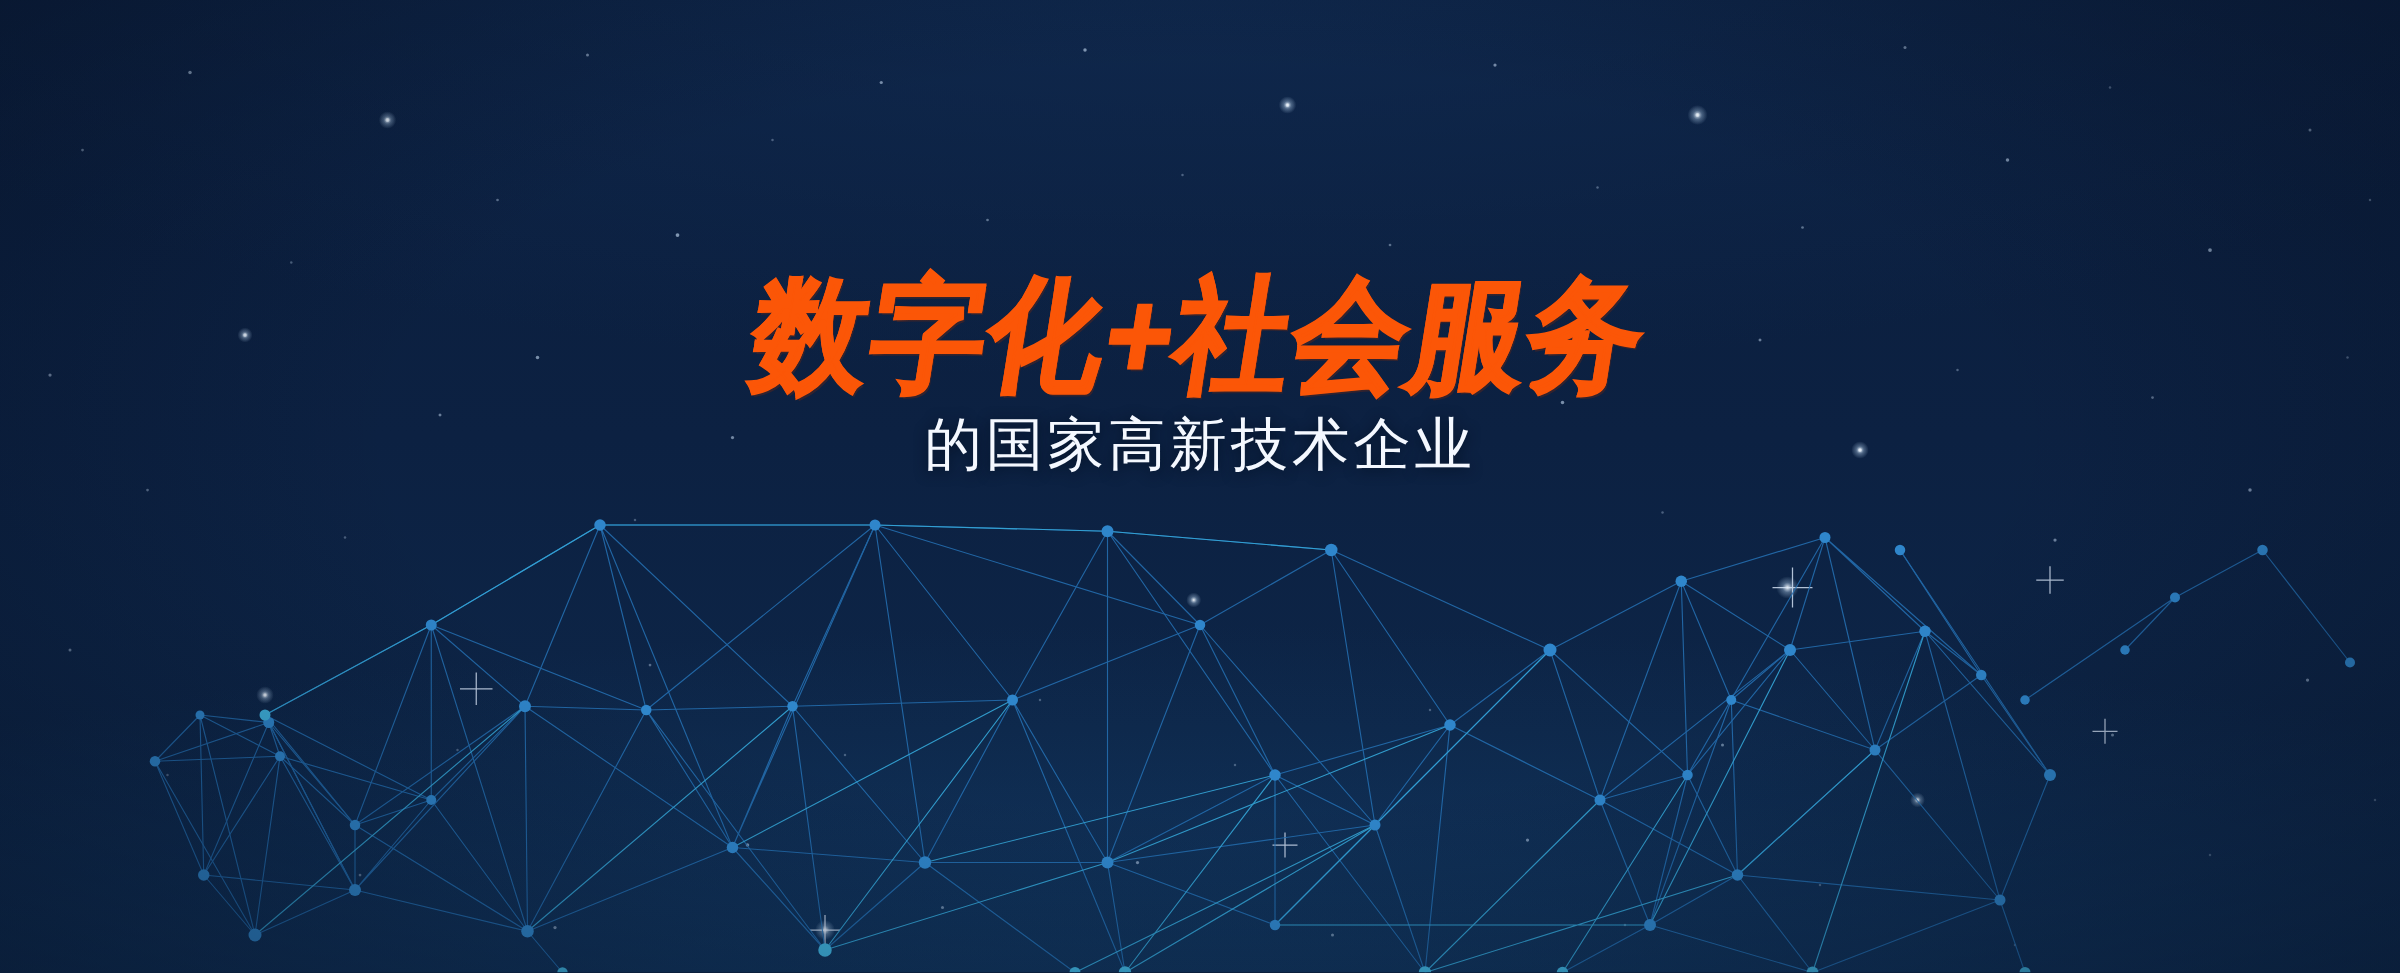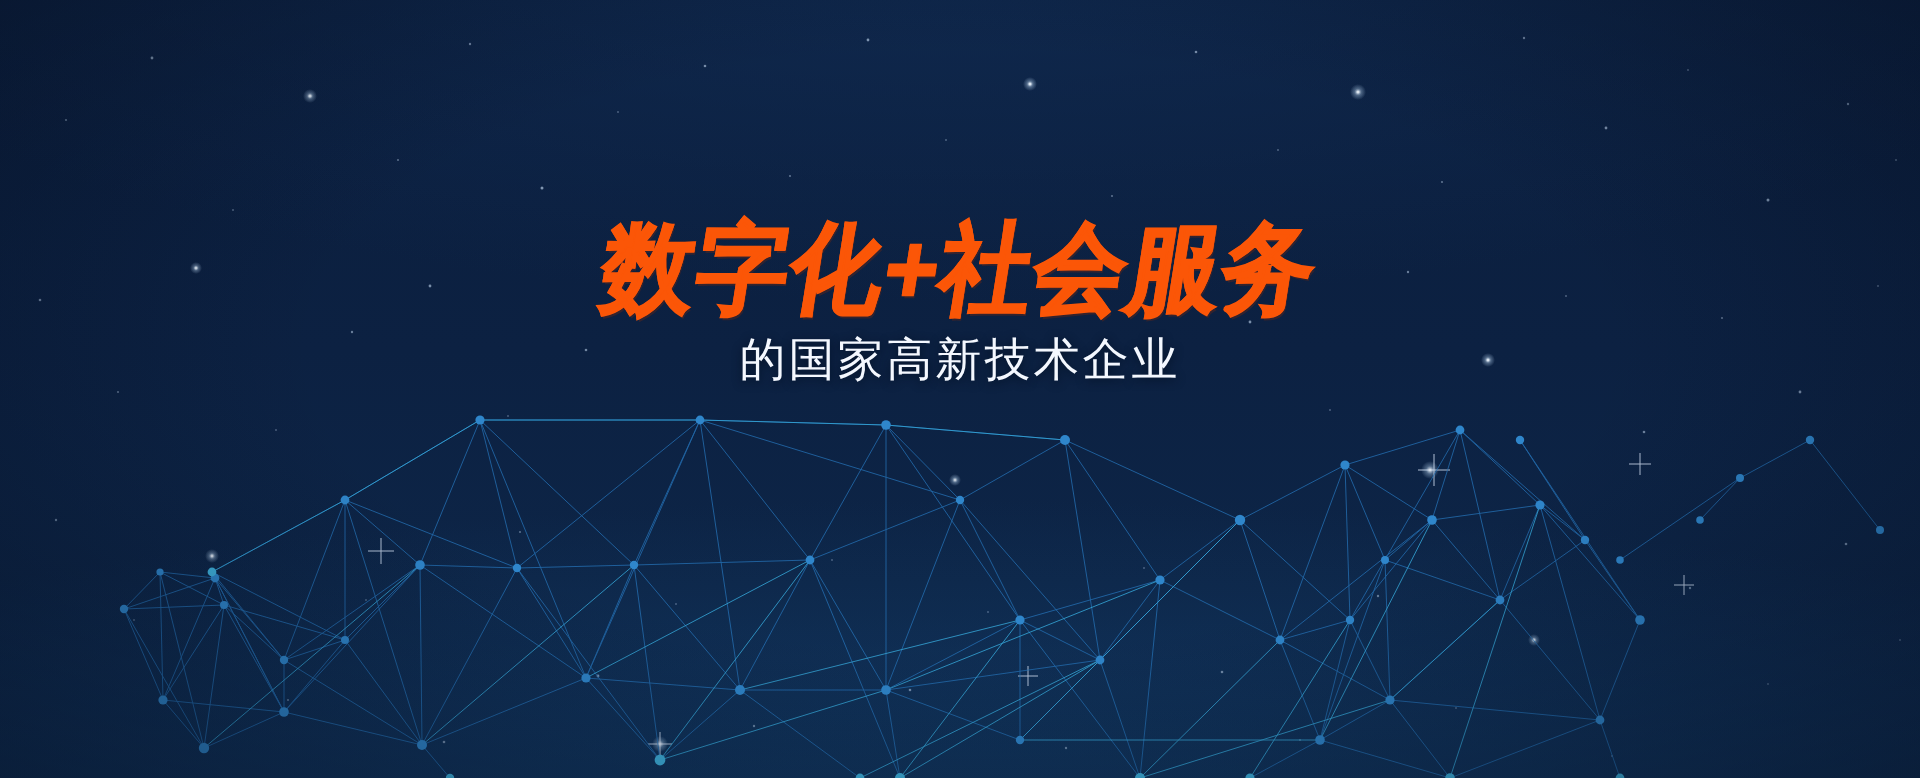"的国家高新技术企业" .subline { font-family: Liberation Sans, sans-serif -> Liberation Mono, monospace }
